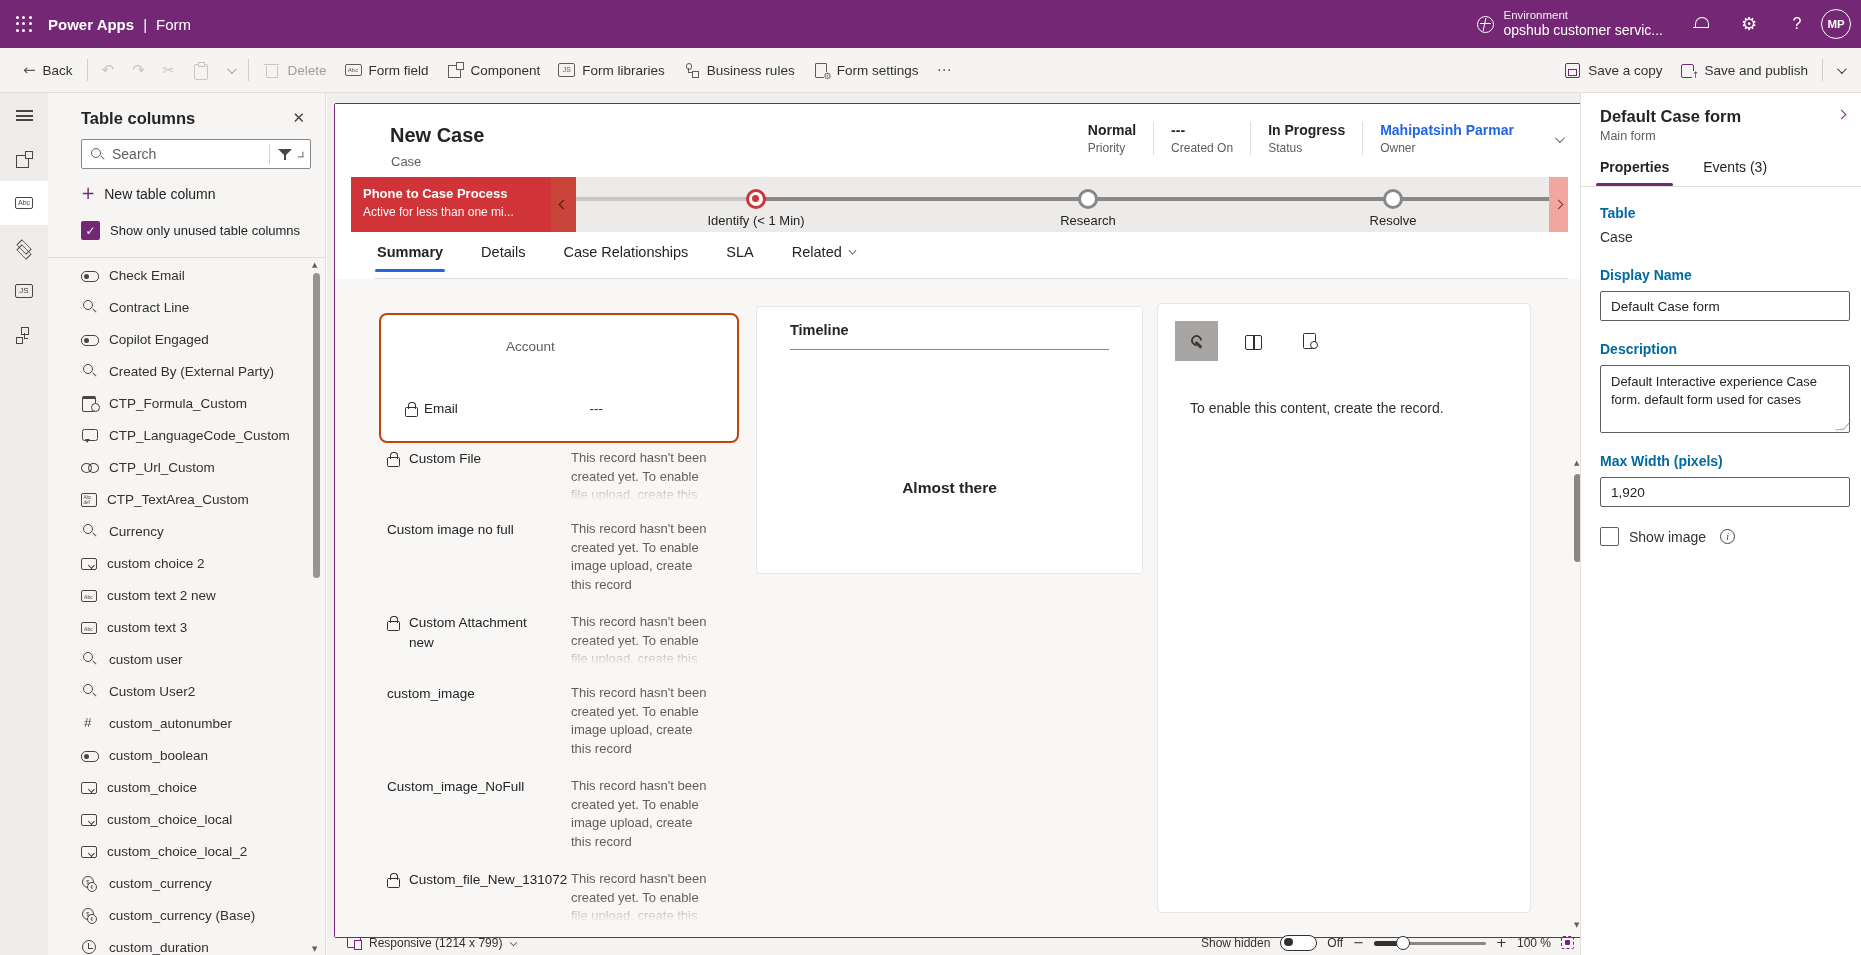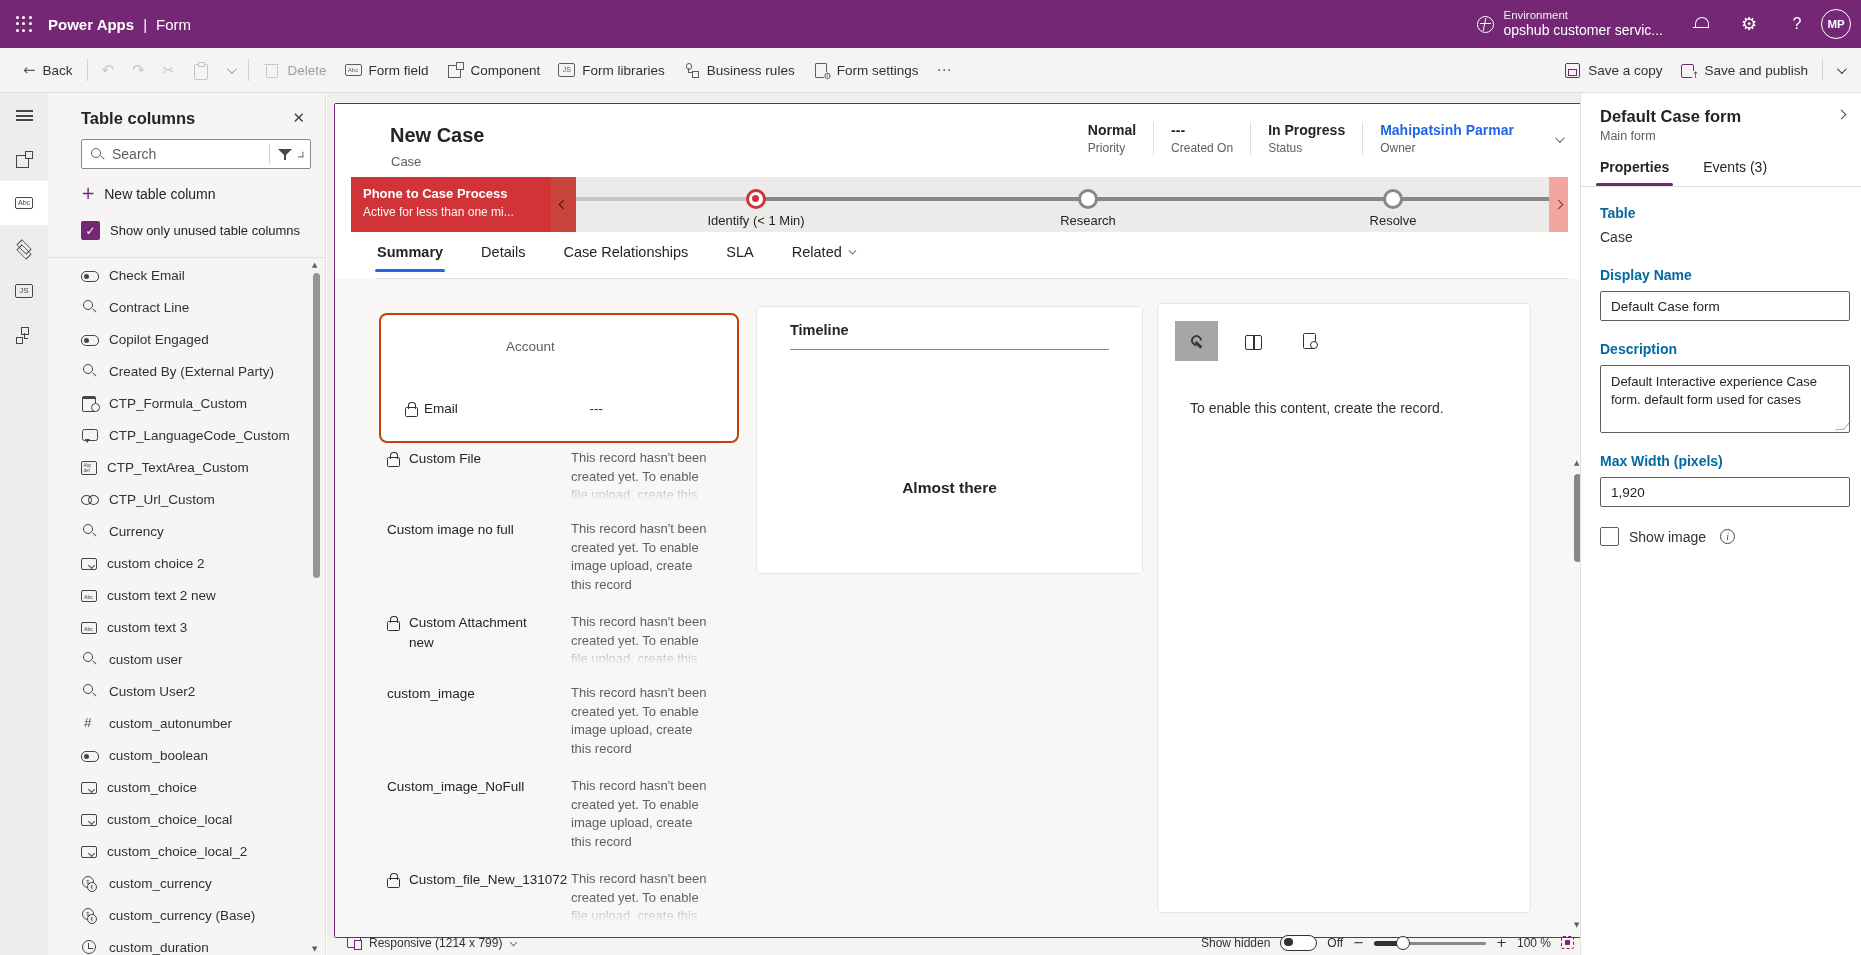"CTP_TextArea_Custom" div.col-item { order: before "CTP_Url_Custom" -> after "CTP_Url_Custom" }
